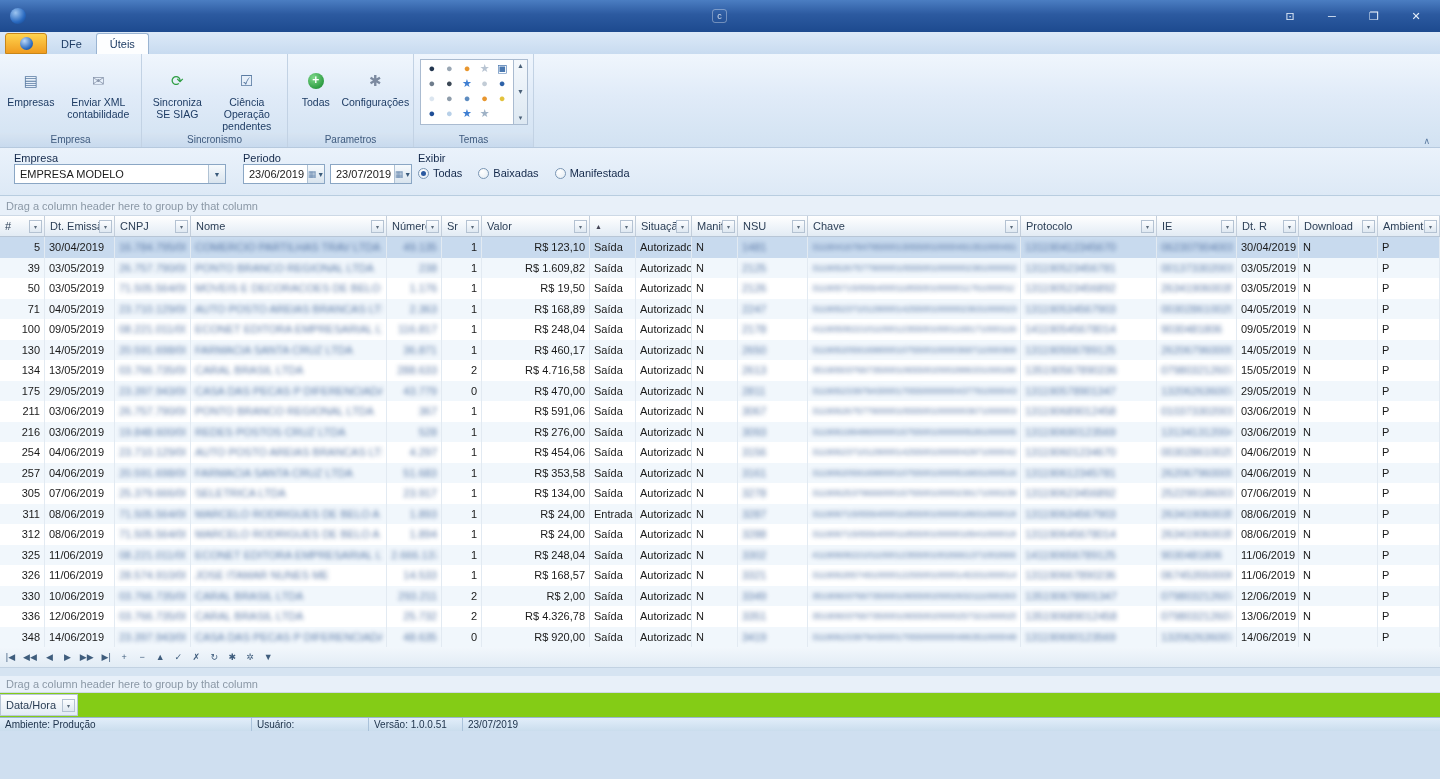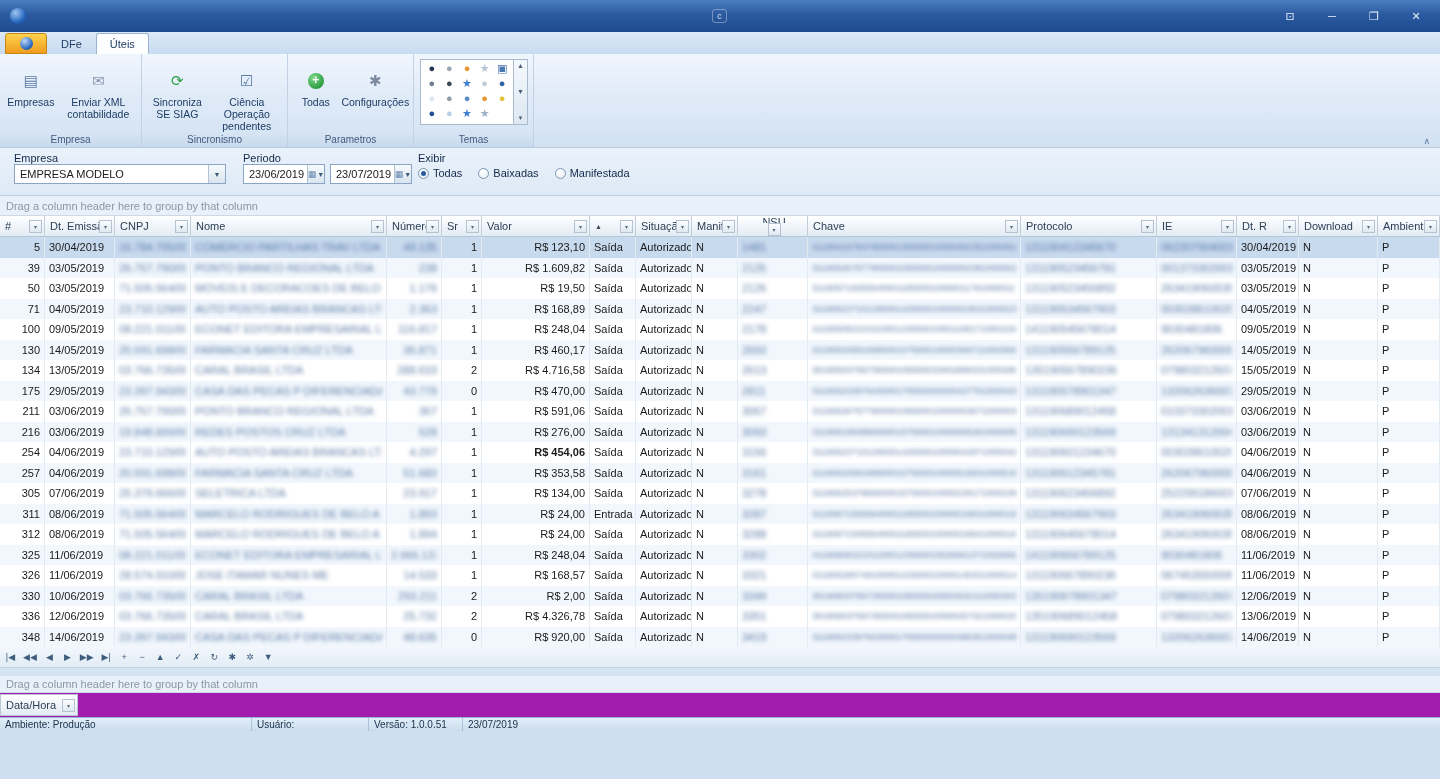"NSU" div.gh { flex-direction: column -> none }
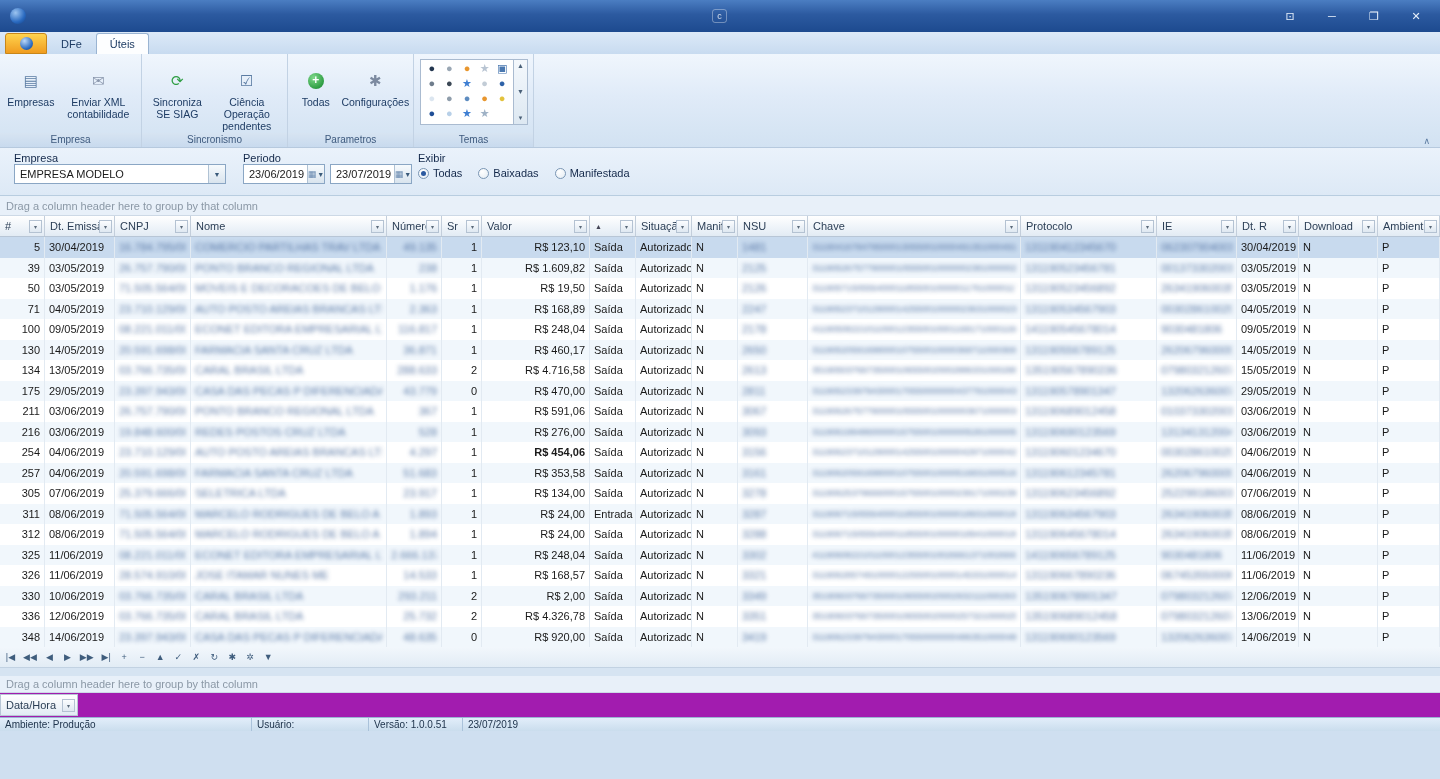"R$ 454,06" div.gc { font-weight: bold -> none }
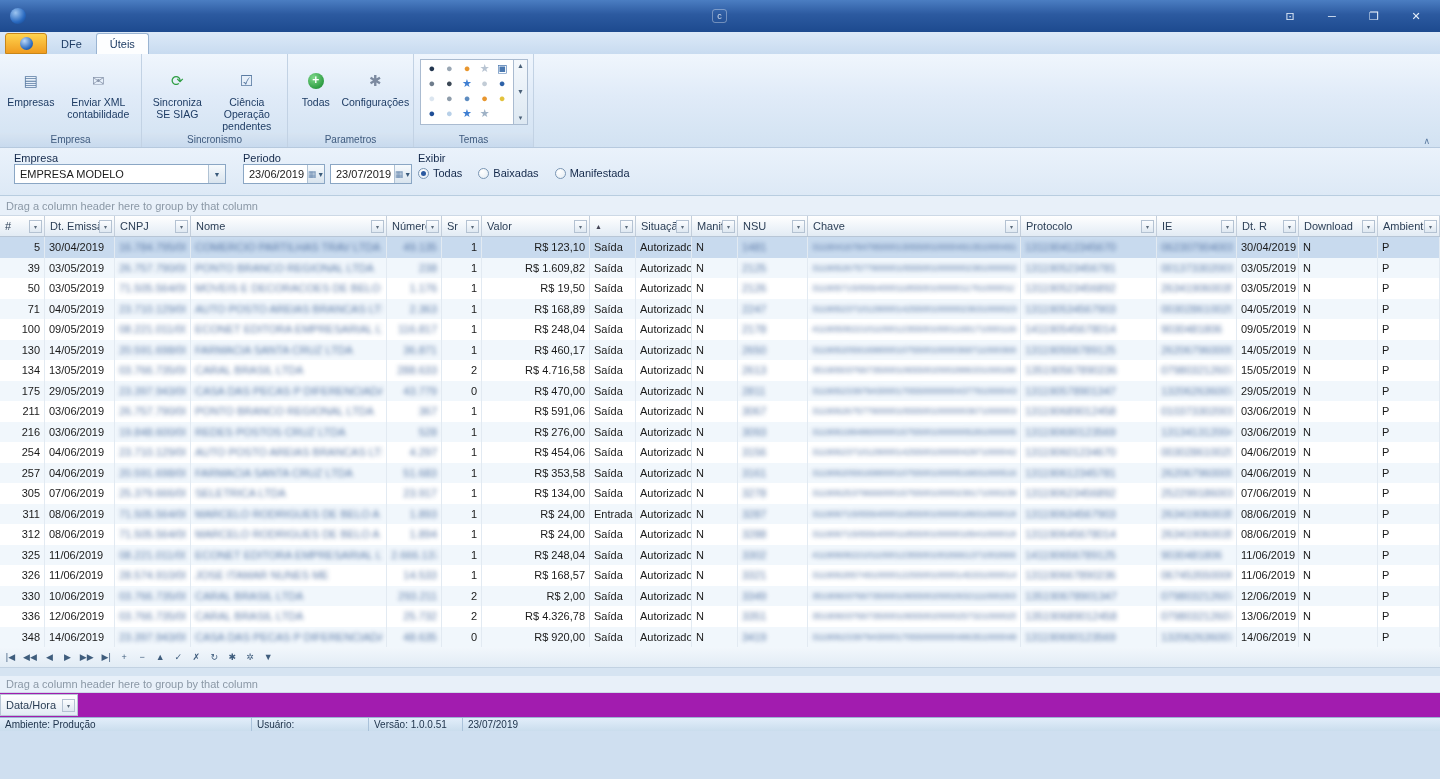"Data/Hora" .hhead { background: #a21caf -> #84cc16 }
